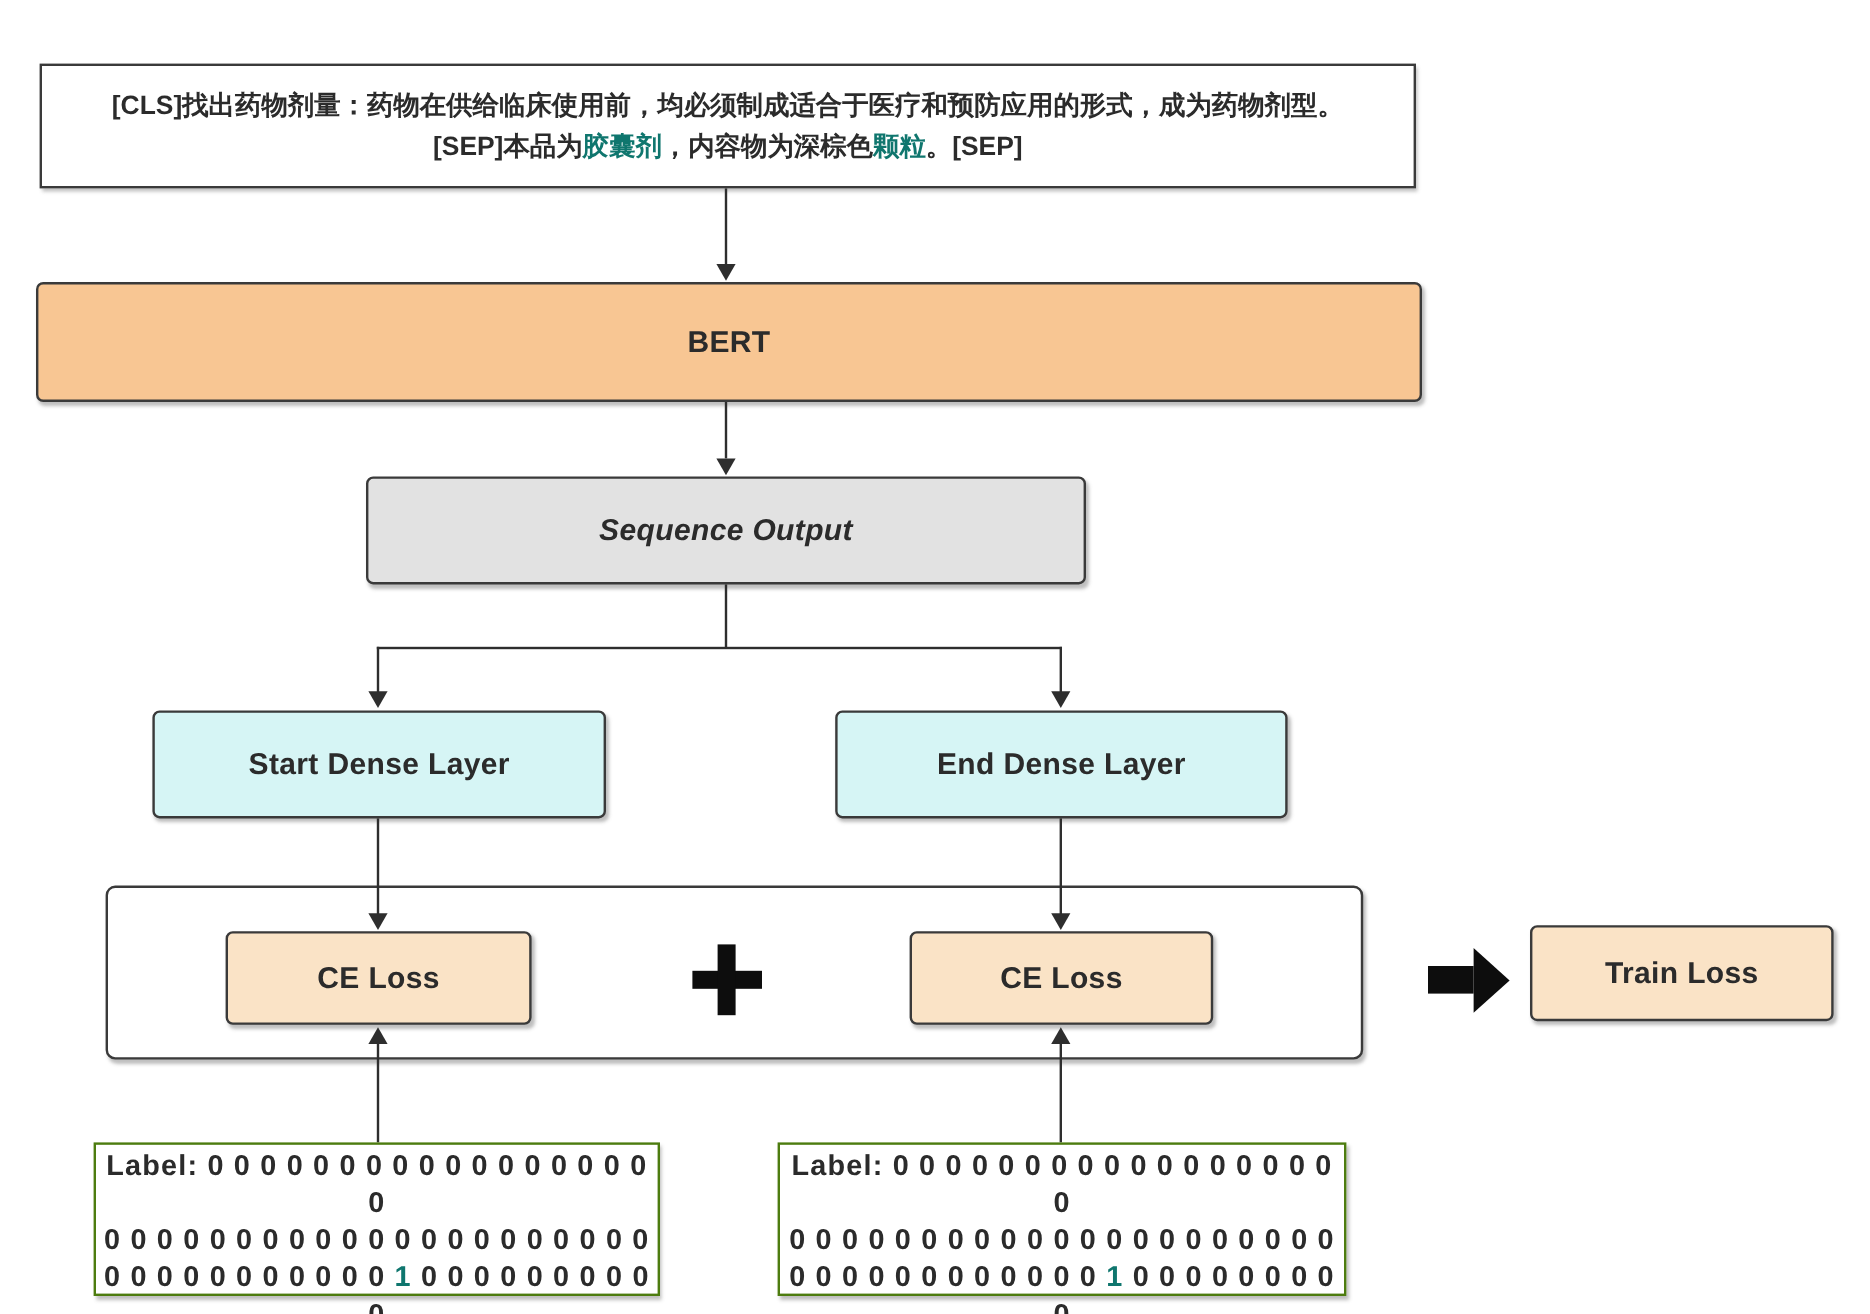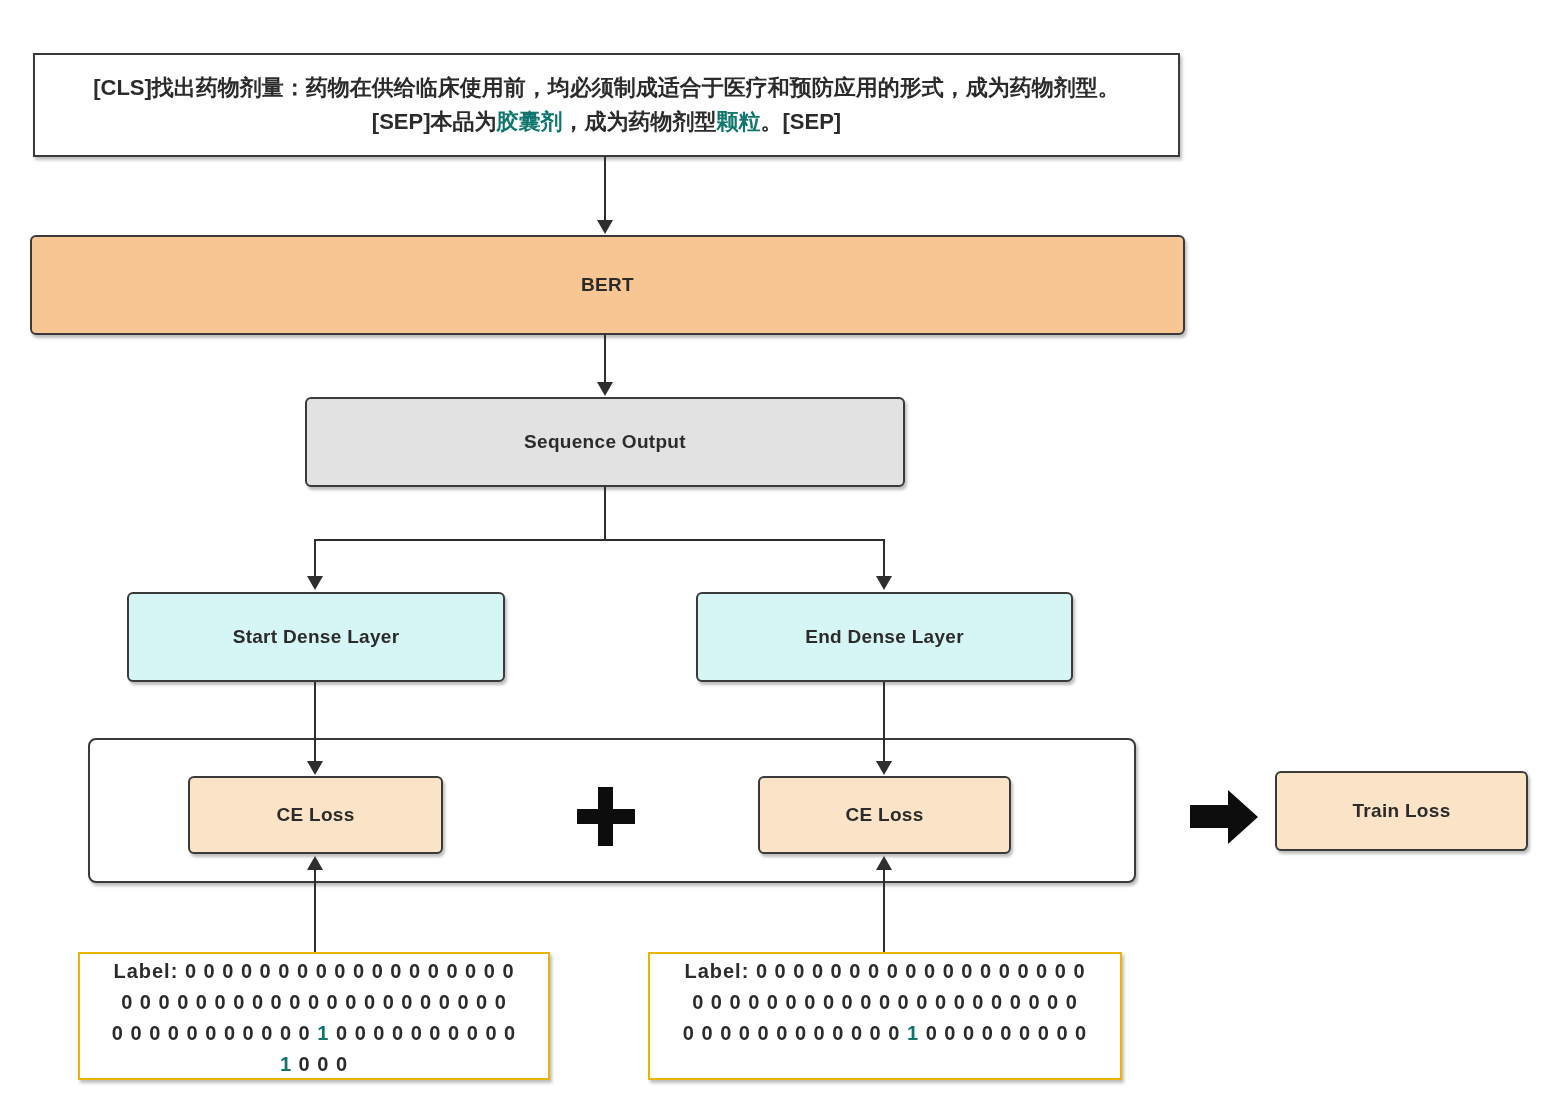"，成为药物剂型" span { text: 成为药物剂型 -> 内容物为深棕色 }
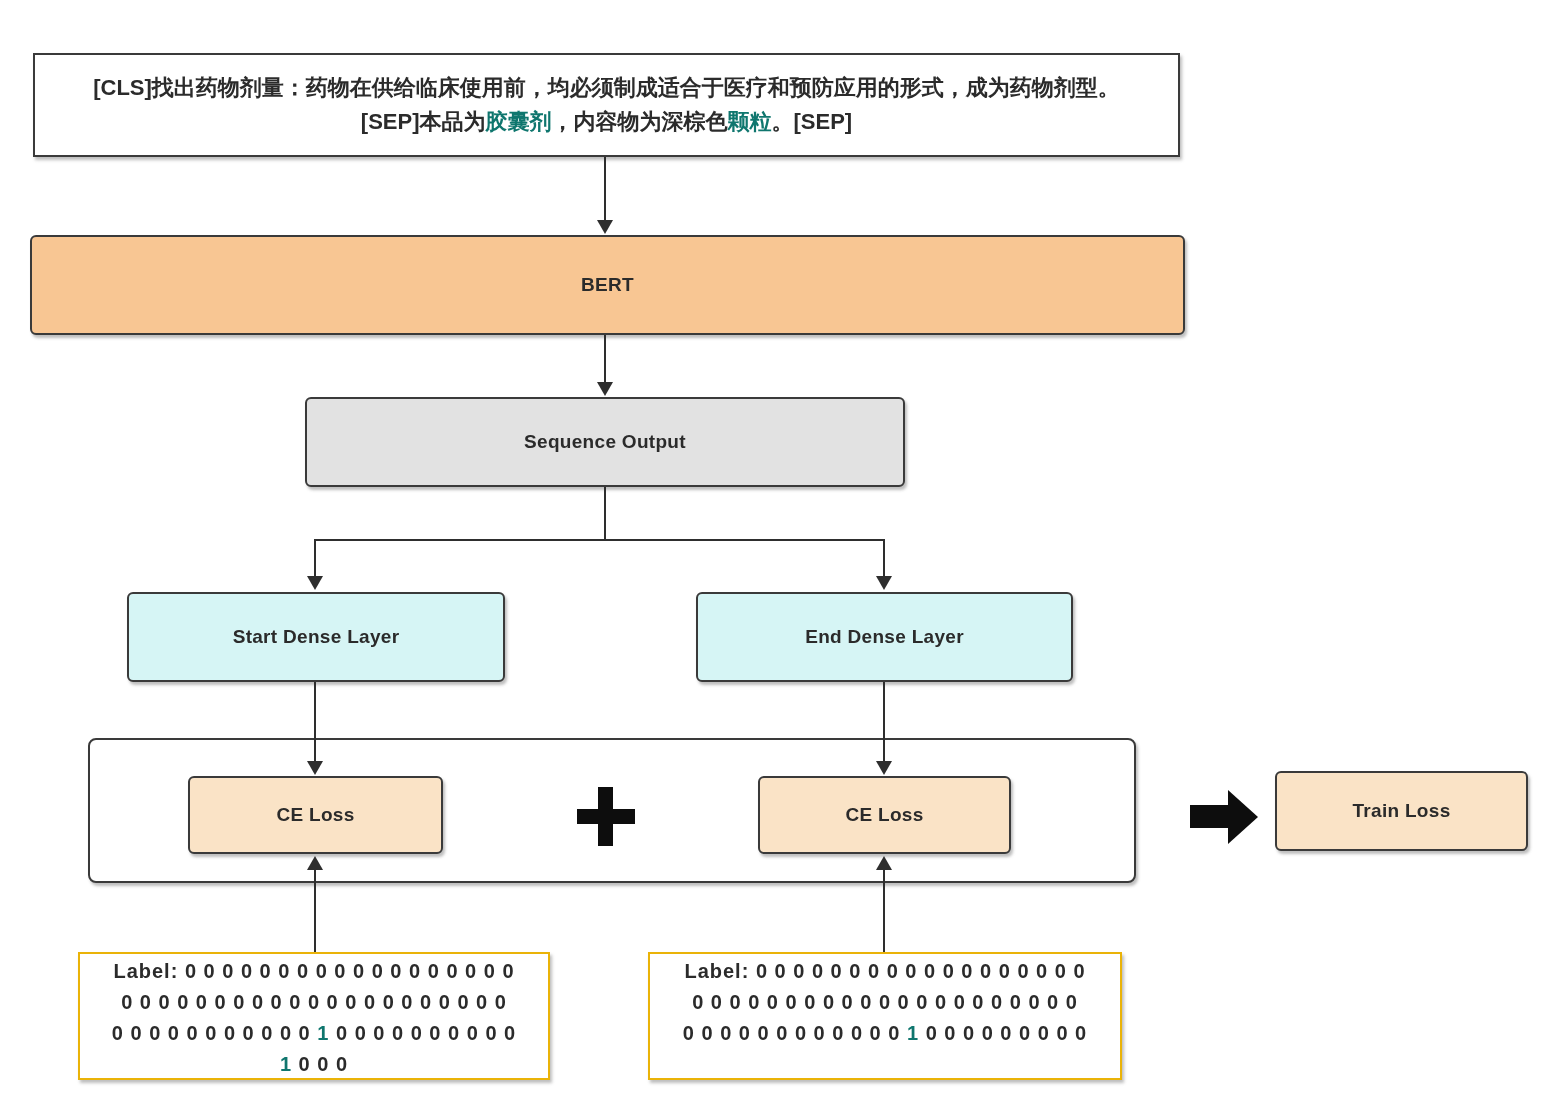"BERT" .node-label { font-size: 19px -> 25px }
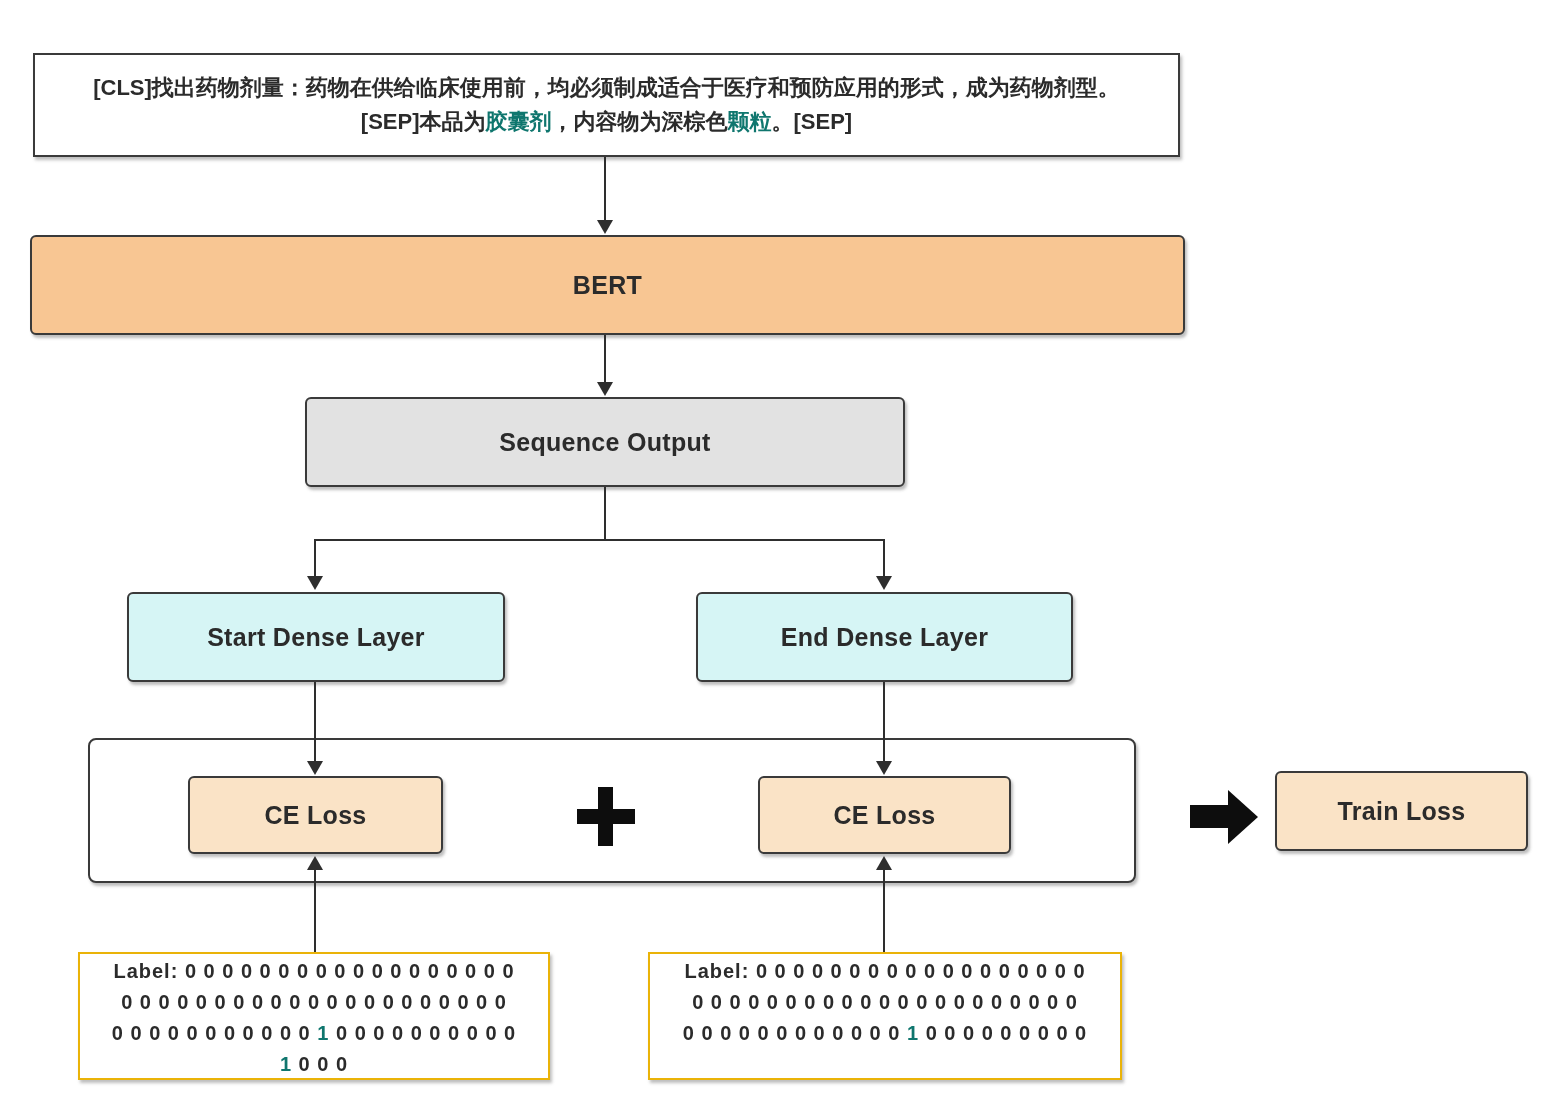"Sequence Output" div.box { font-style: none -> italic }
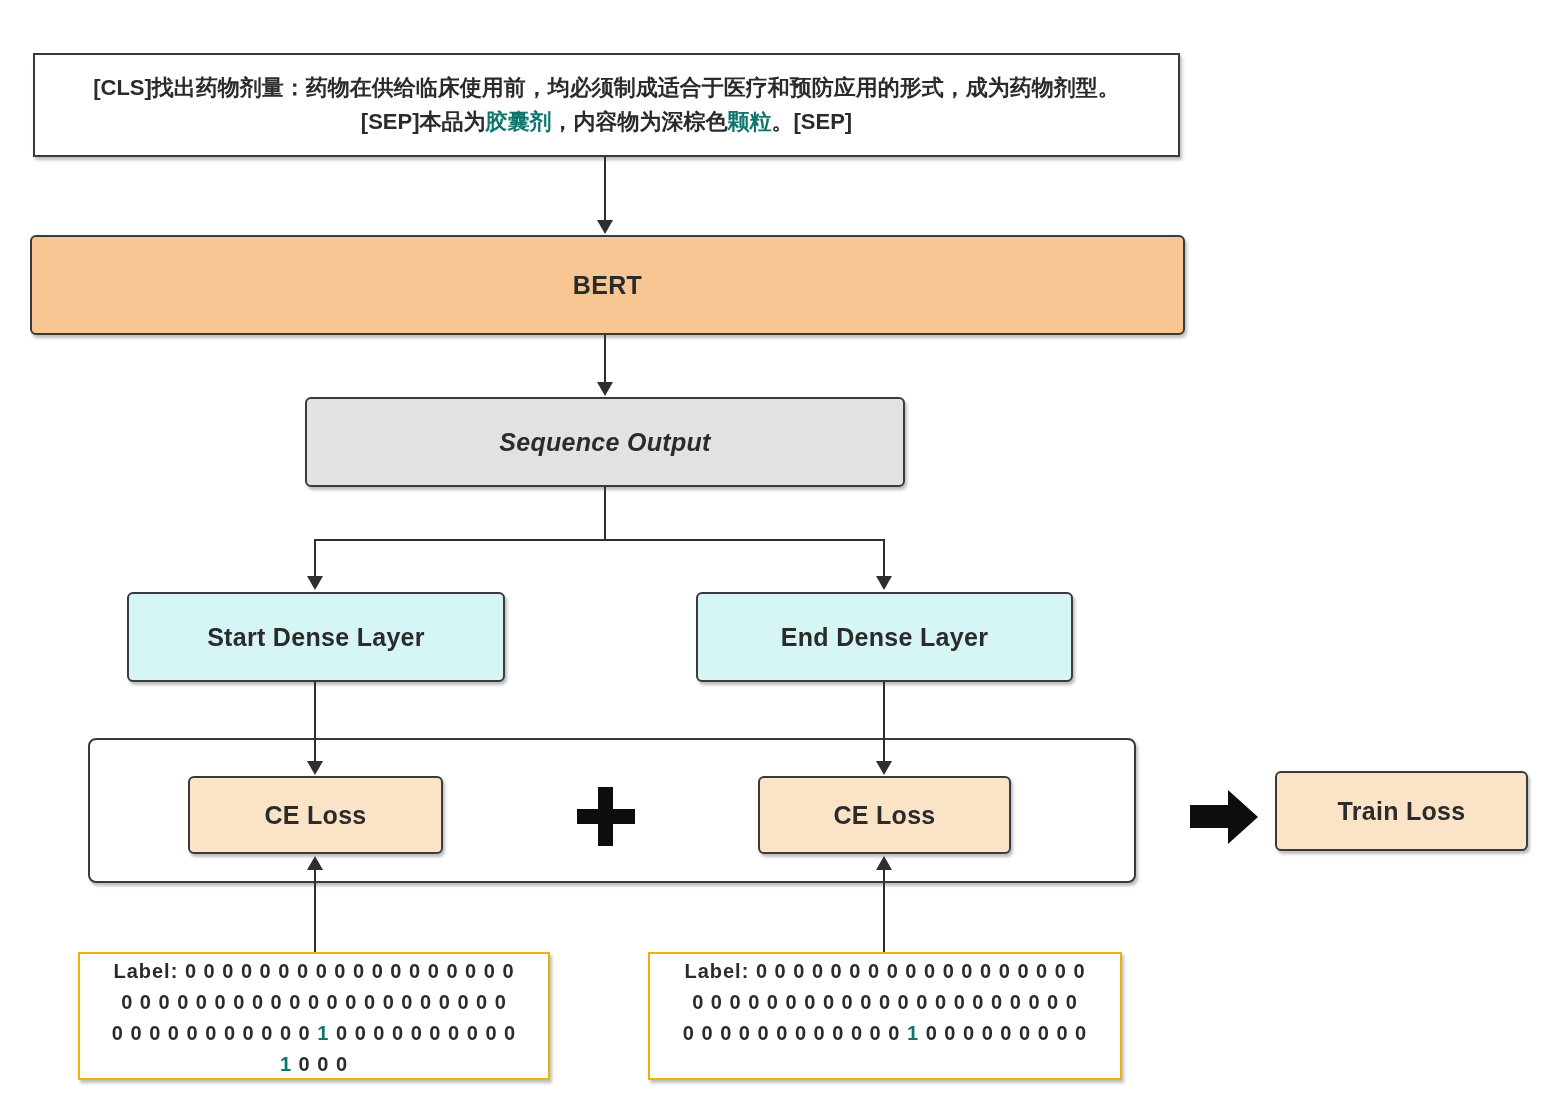"Label: 0 0 0 0" .label-box { border: 2px solid #eab308 -> 2px solid #4d7c0f; font-size: 20px -> 24px }
